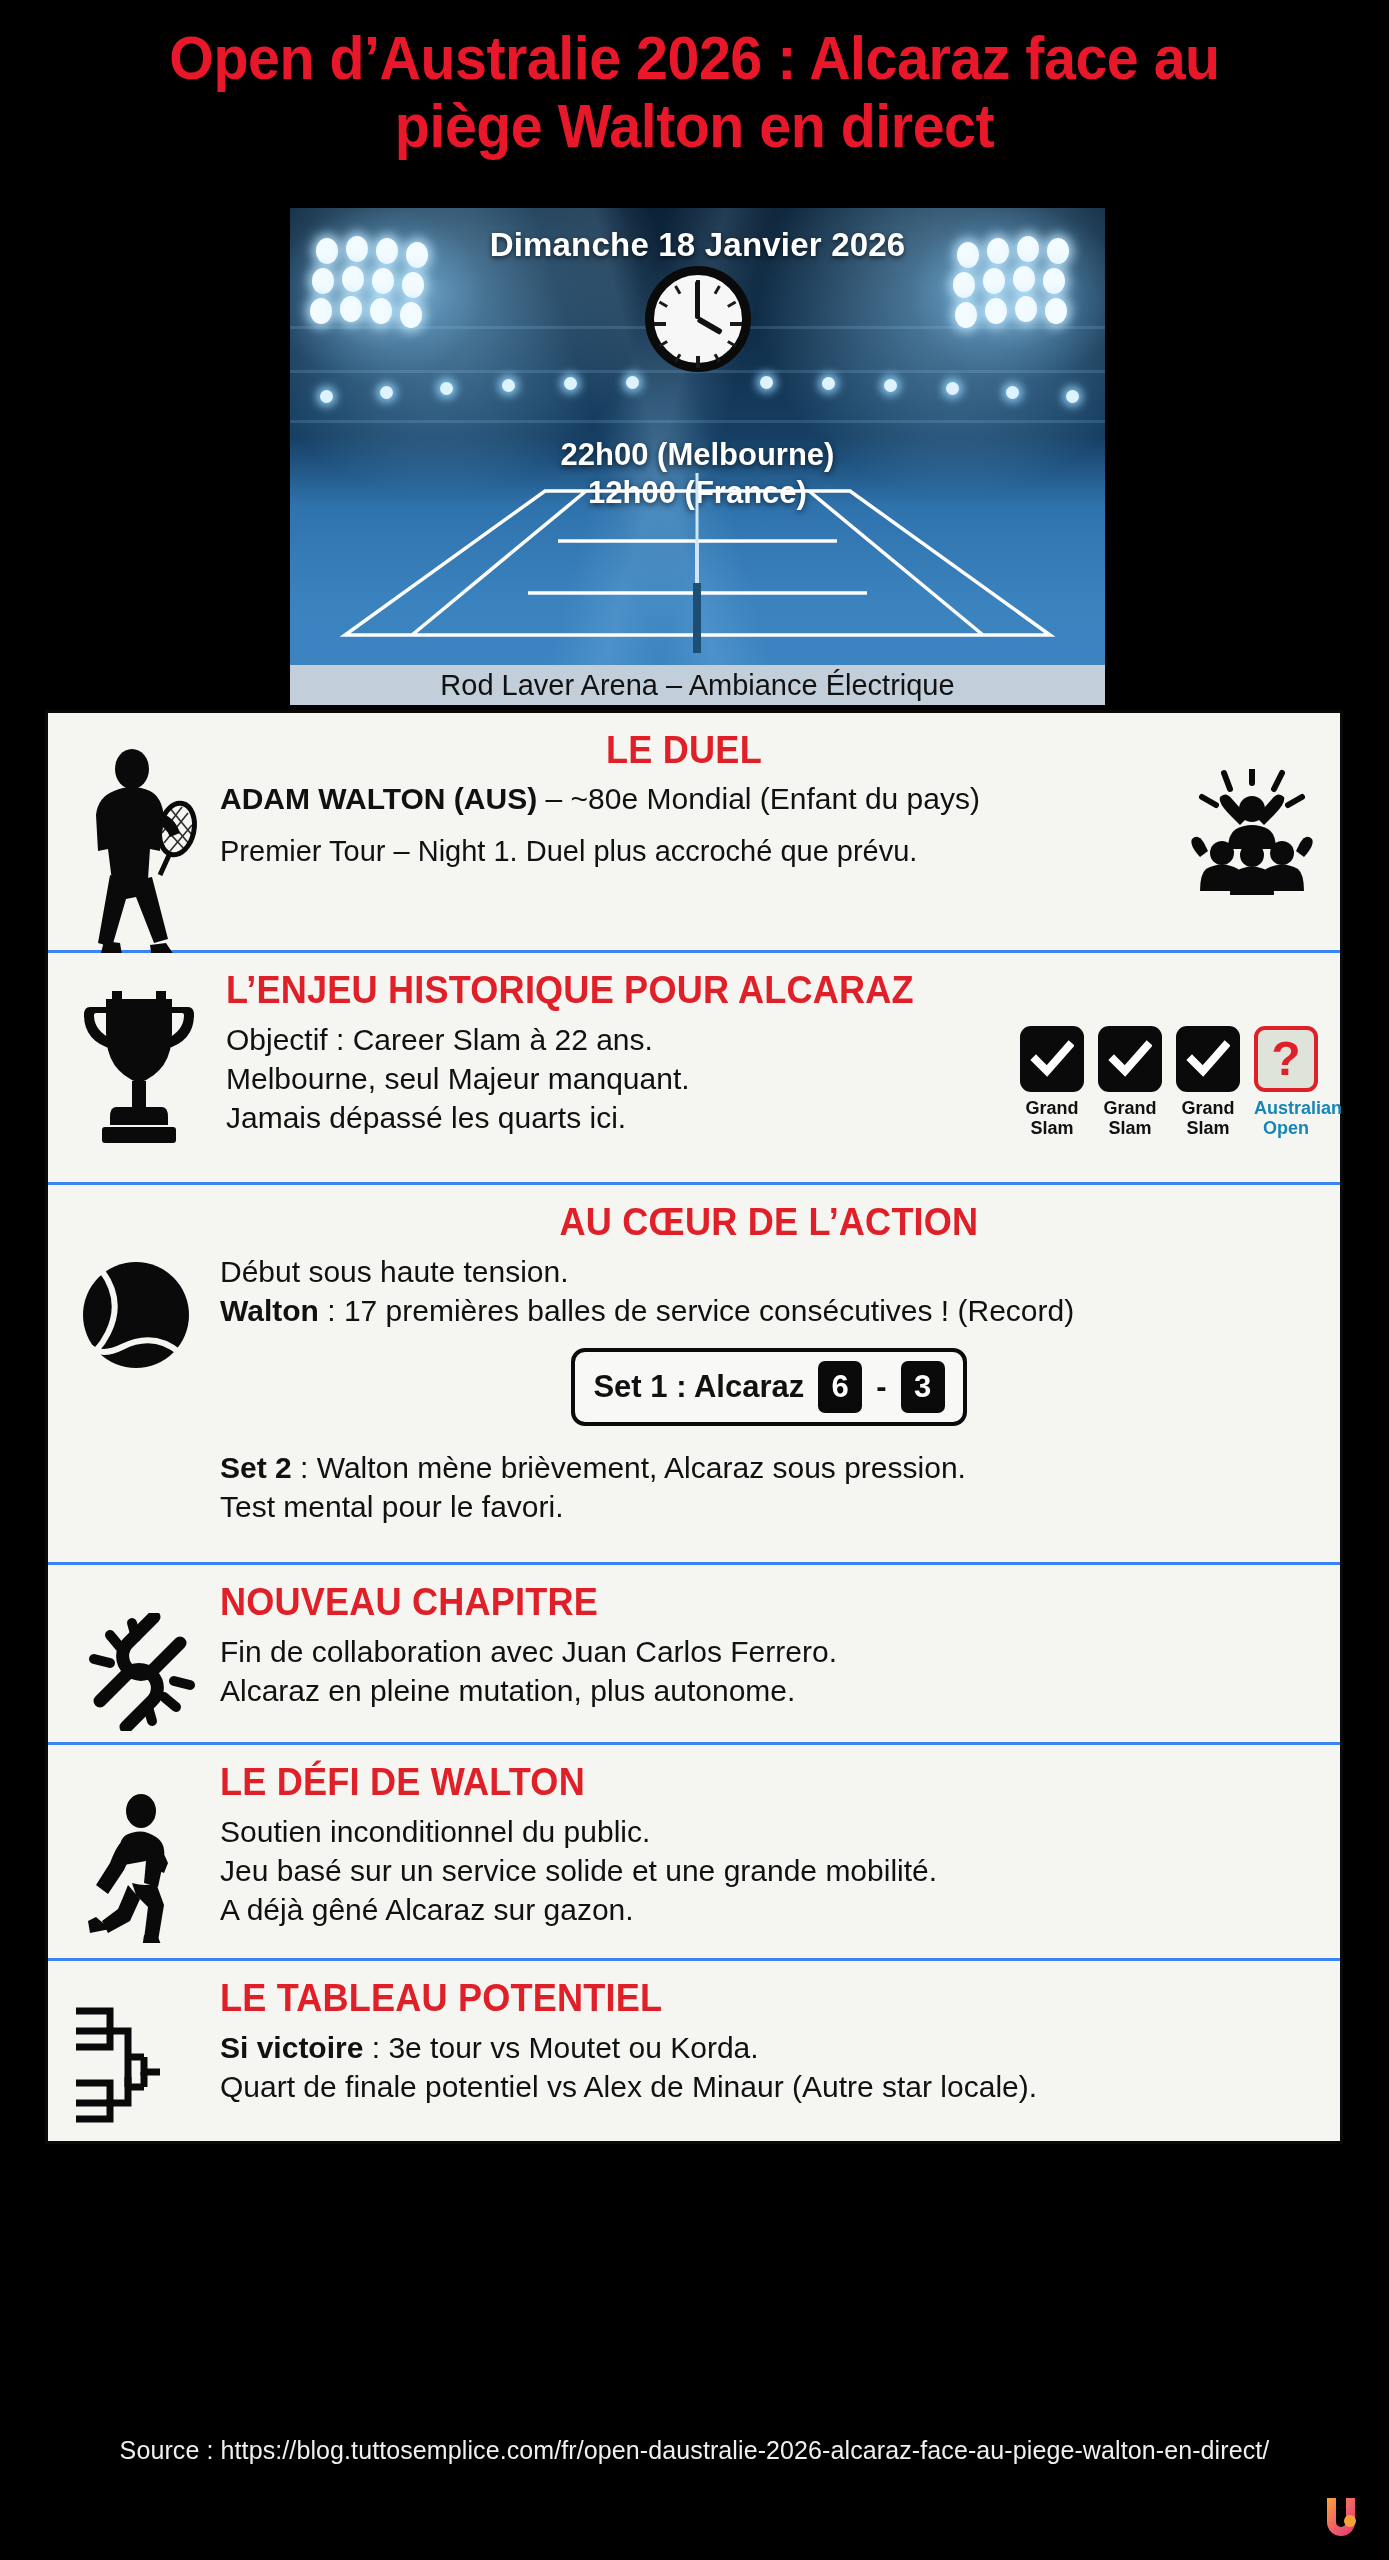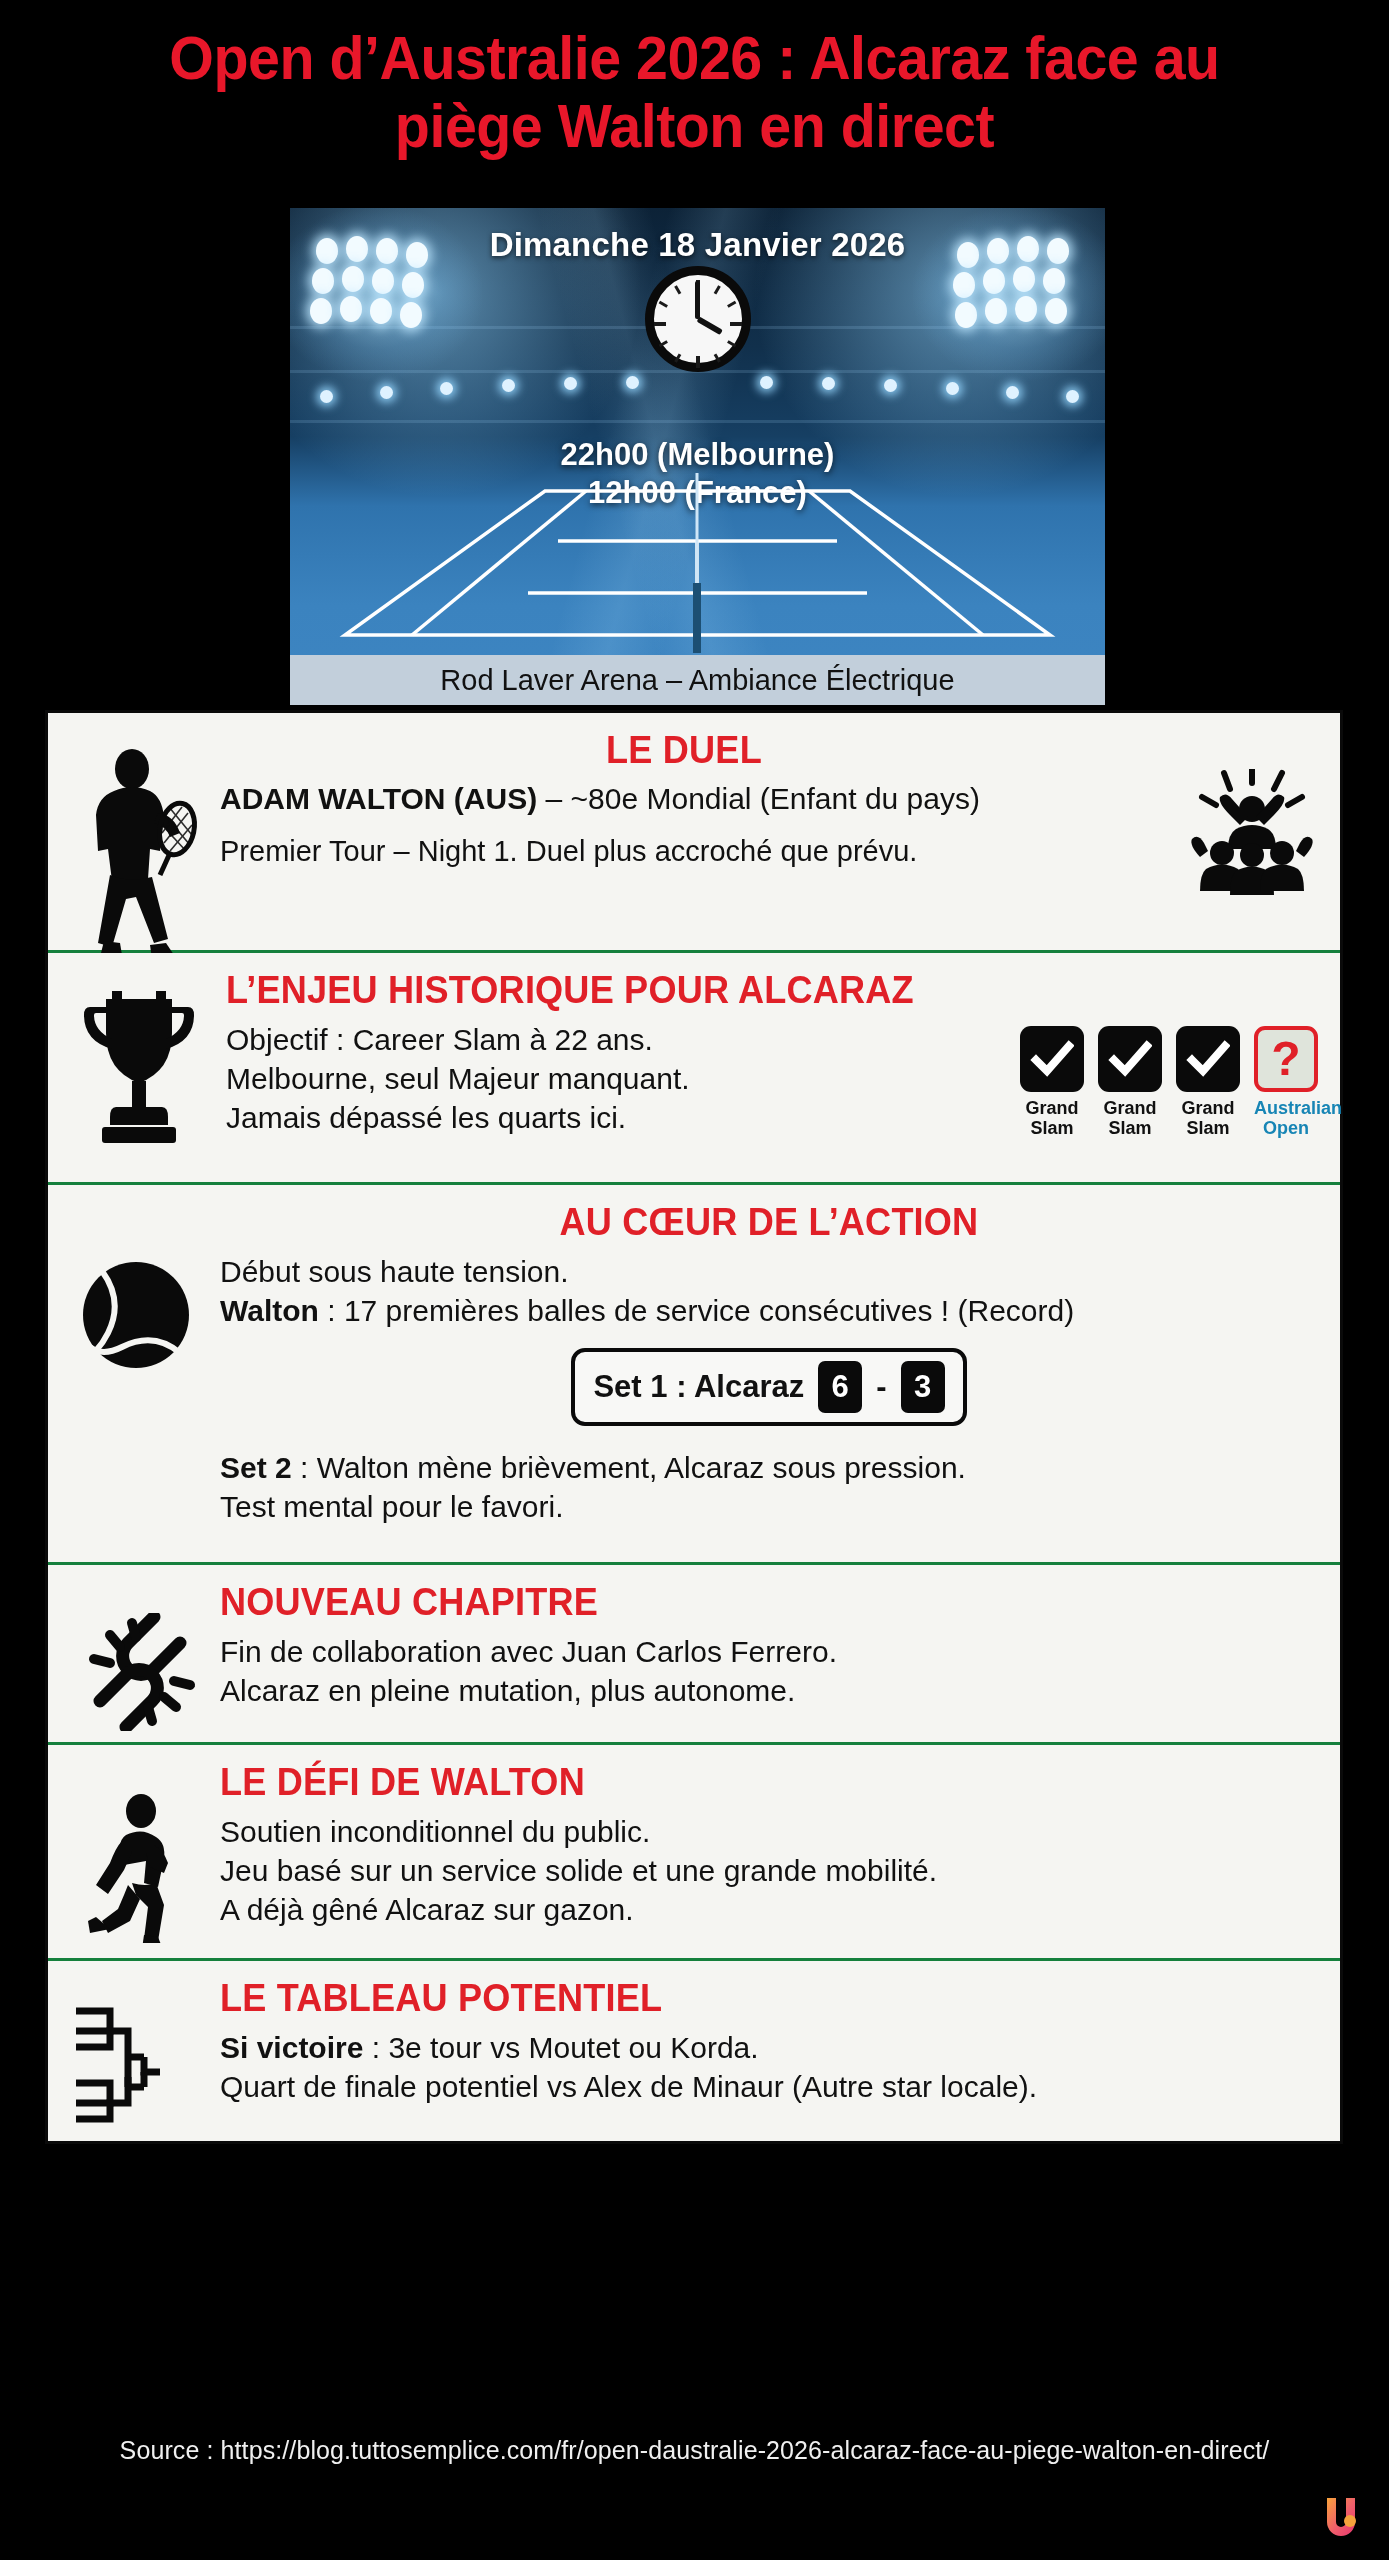"Rod Laver Arena – Ambiance" .hero-caption { height: 50px -> 40px }
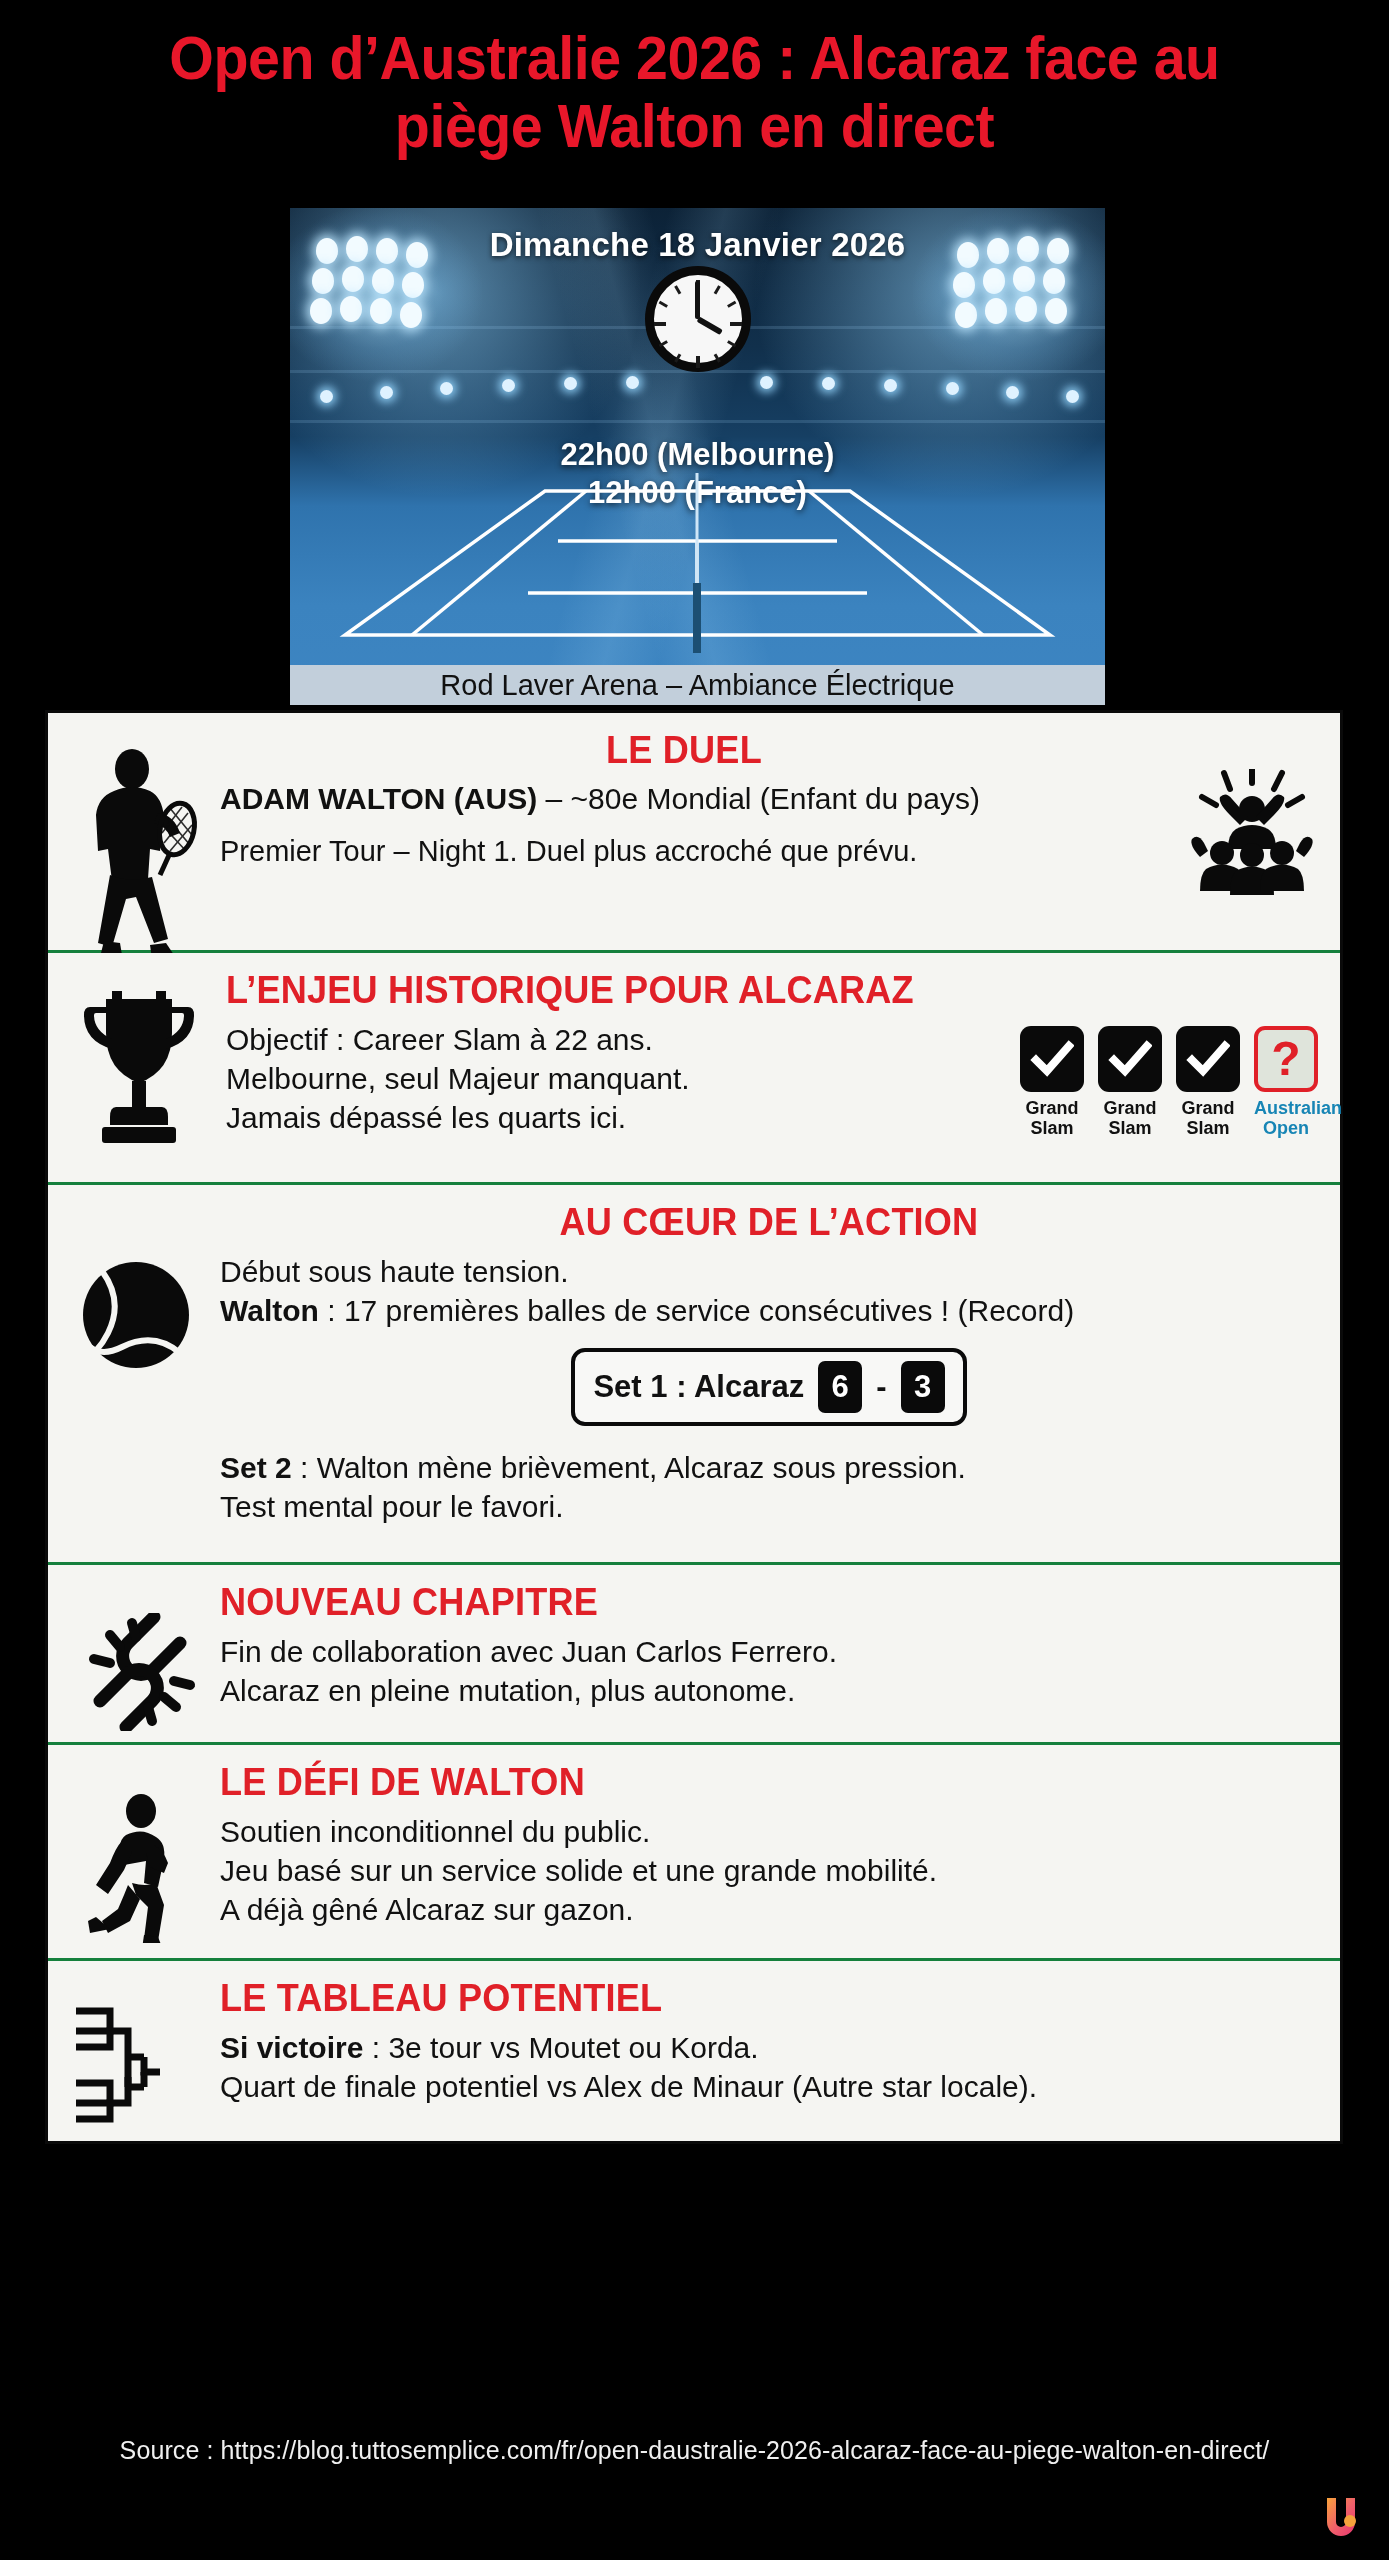"LE DUEL" .card { border-bottom: 3px solid #15803d -> 3px solid #3b82f6 }
